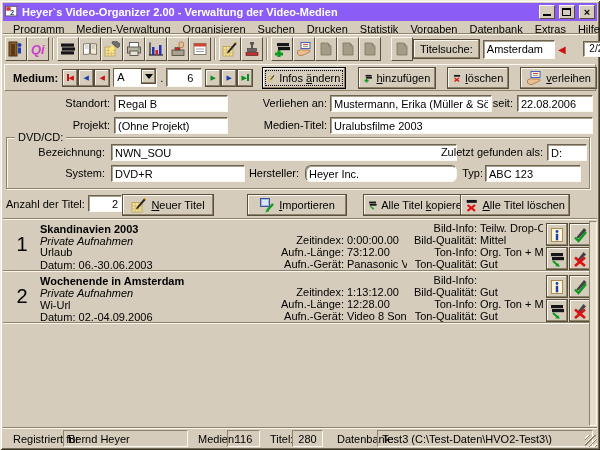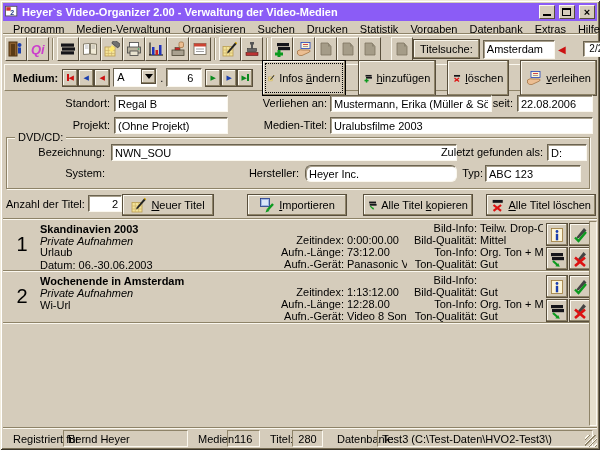"Infos ändern" .mbtn { height: 36px -> 22px }
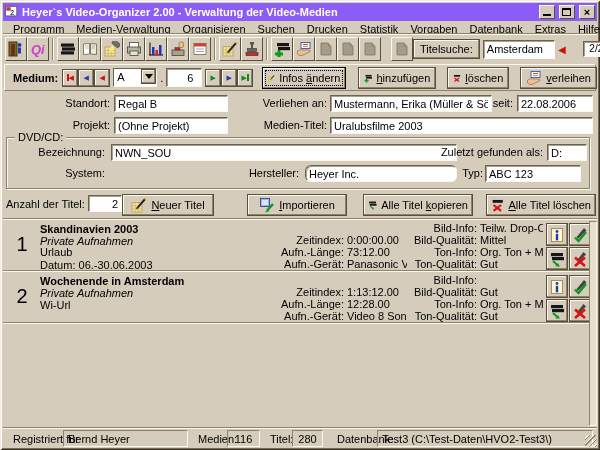"DVD+R" input.input { html: none -> <input> }
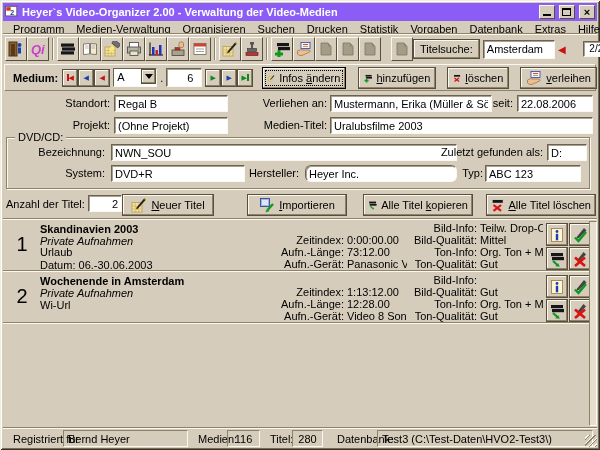"Alle Titel löschen" button.btn3d { left: 486px -> 460px }
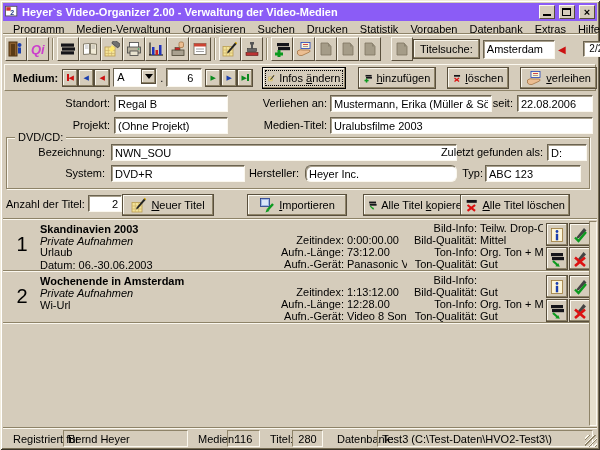"Datum: 02.-04.09.2006" span.l1 { html: none -> <span>Datum: 02.-04.09.2006</span> }
